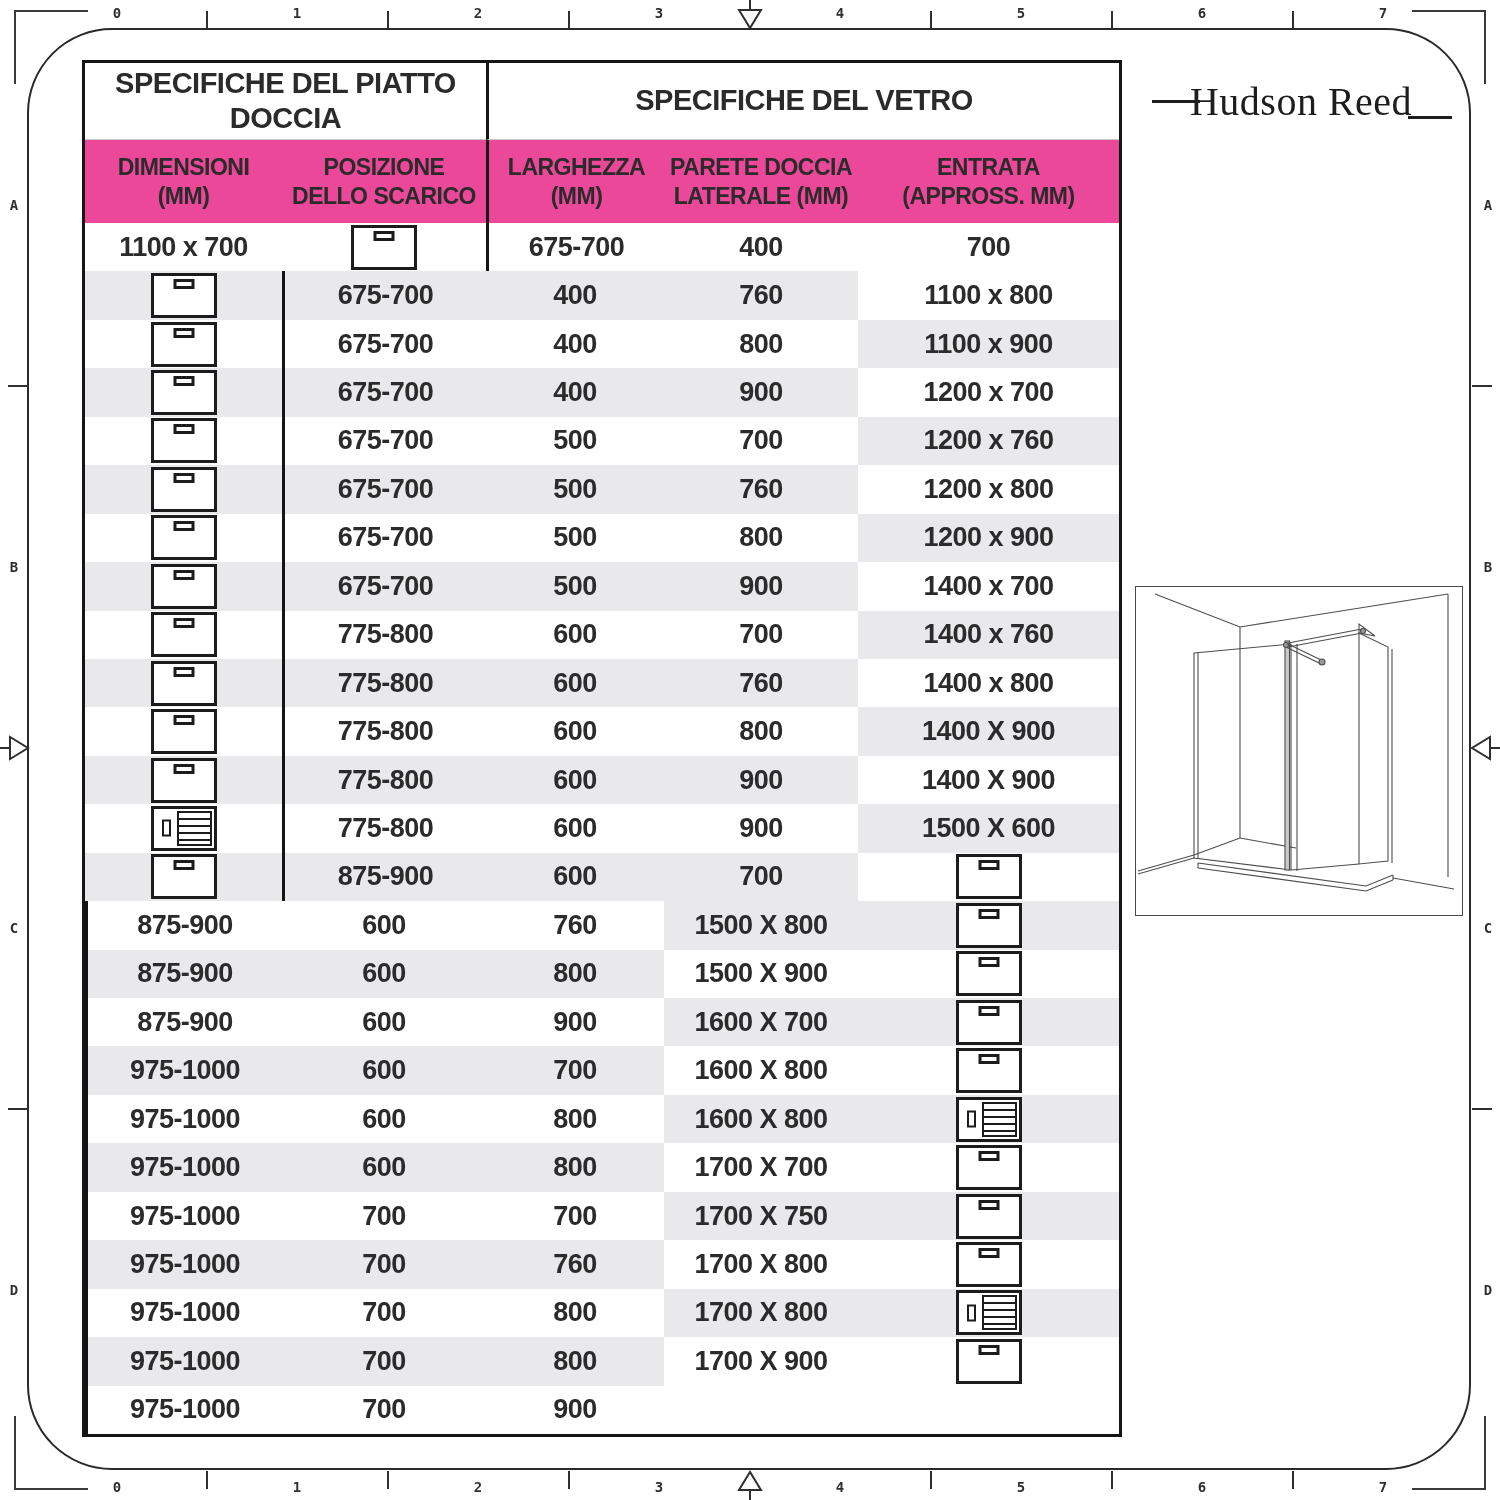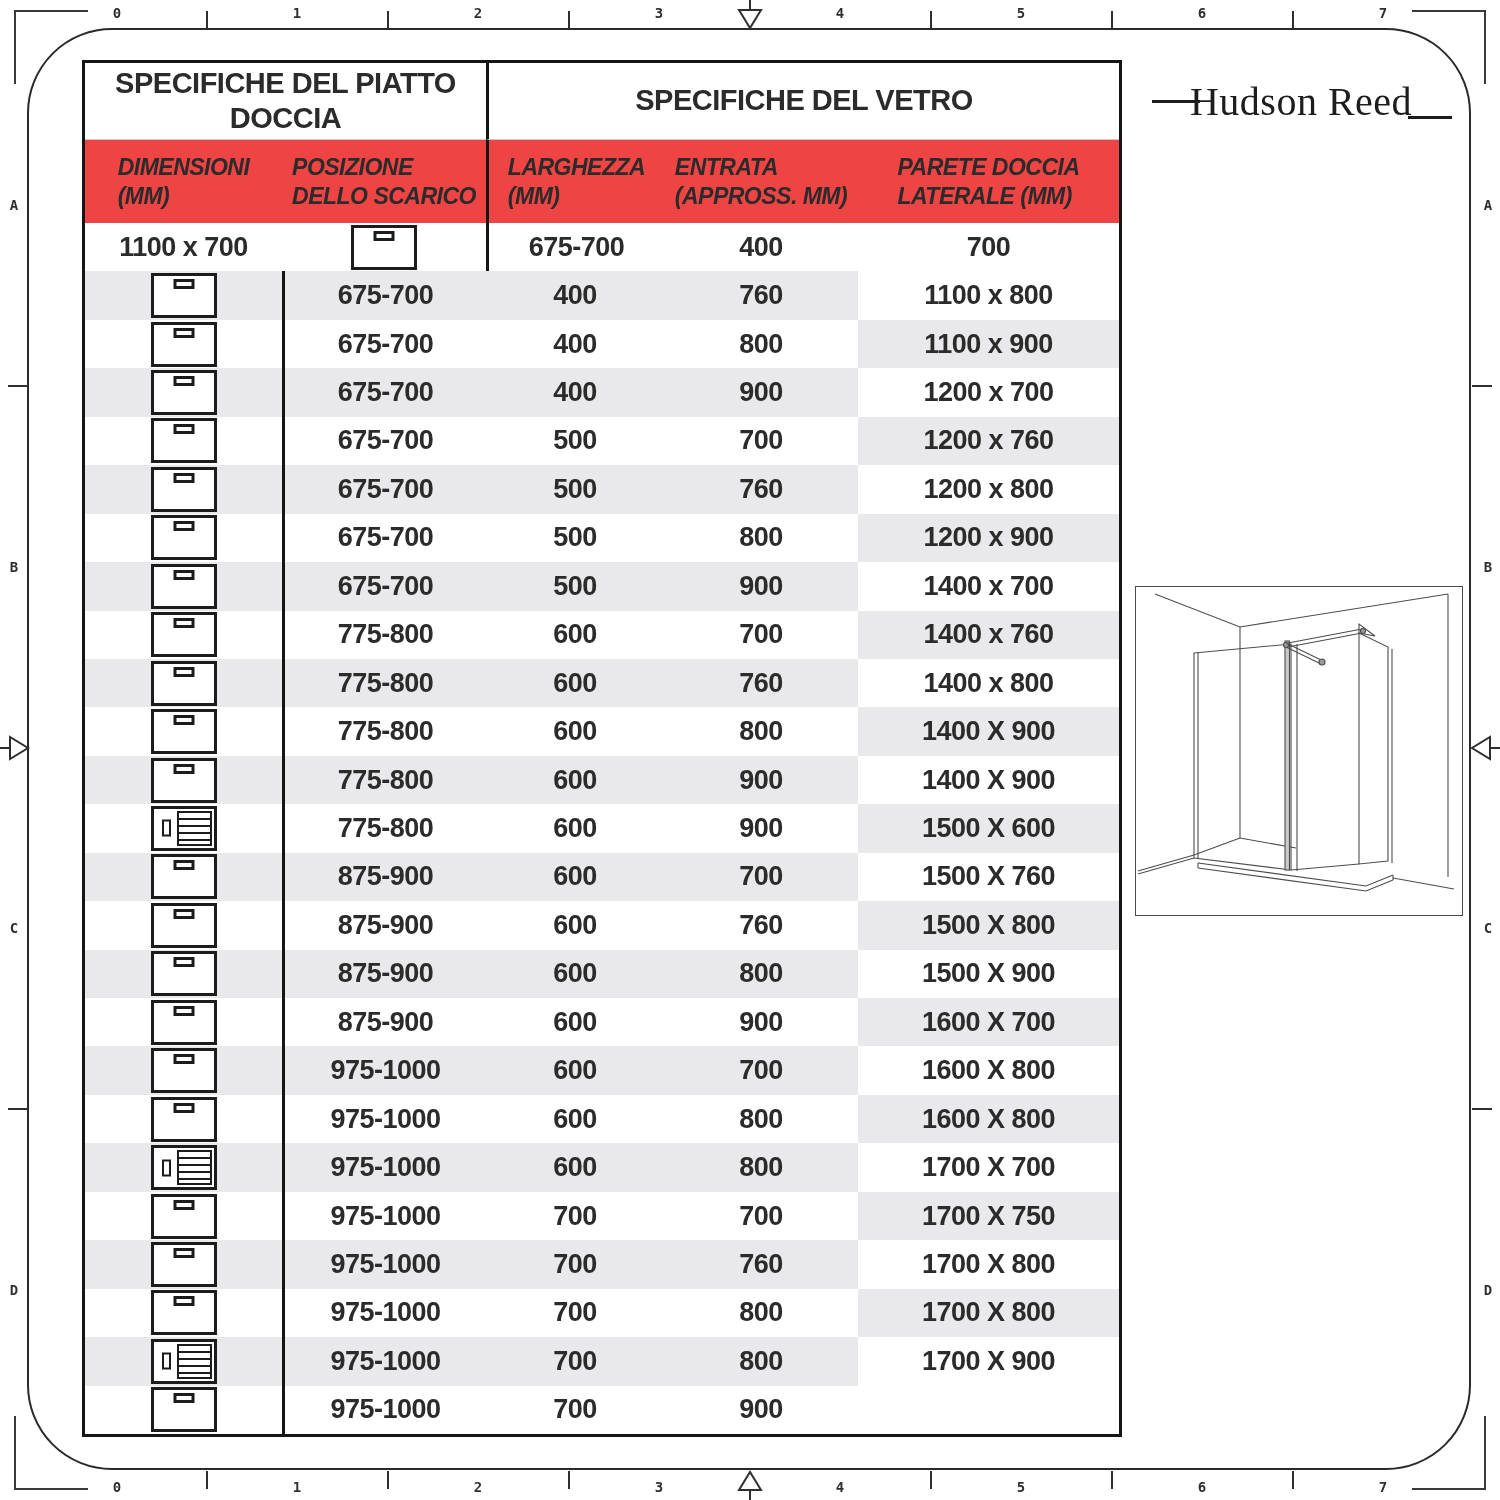"DIMENSIONI" .head { background: #ef4444 -> #ec4899; font-style: italic -> none; text-align: none -> center }
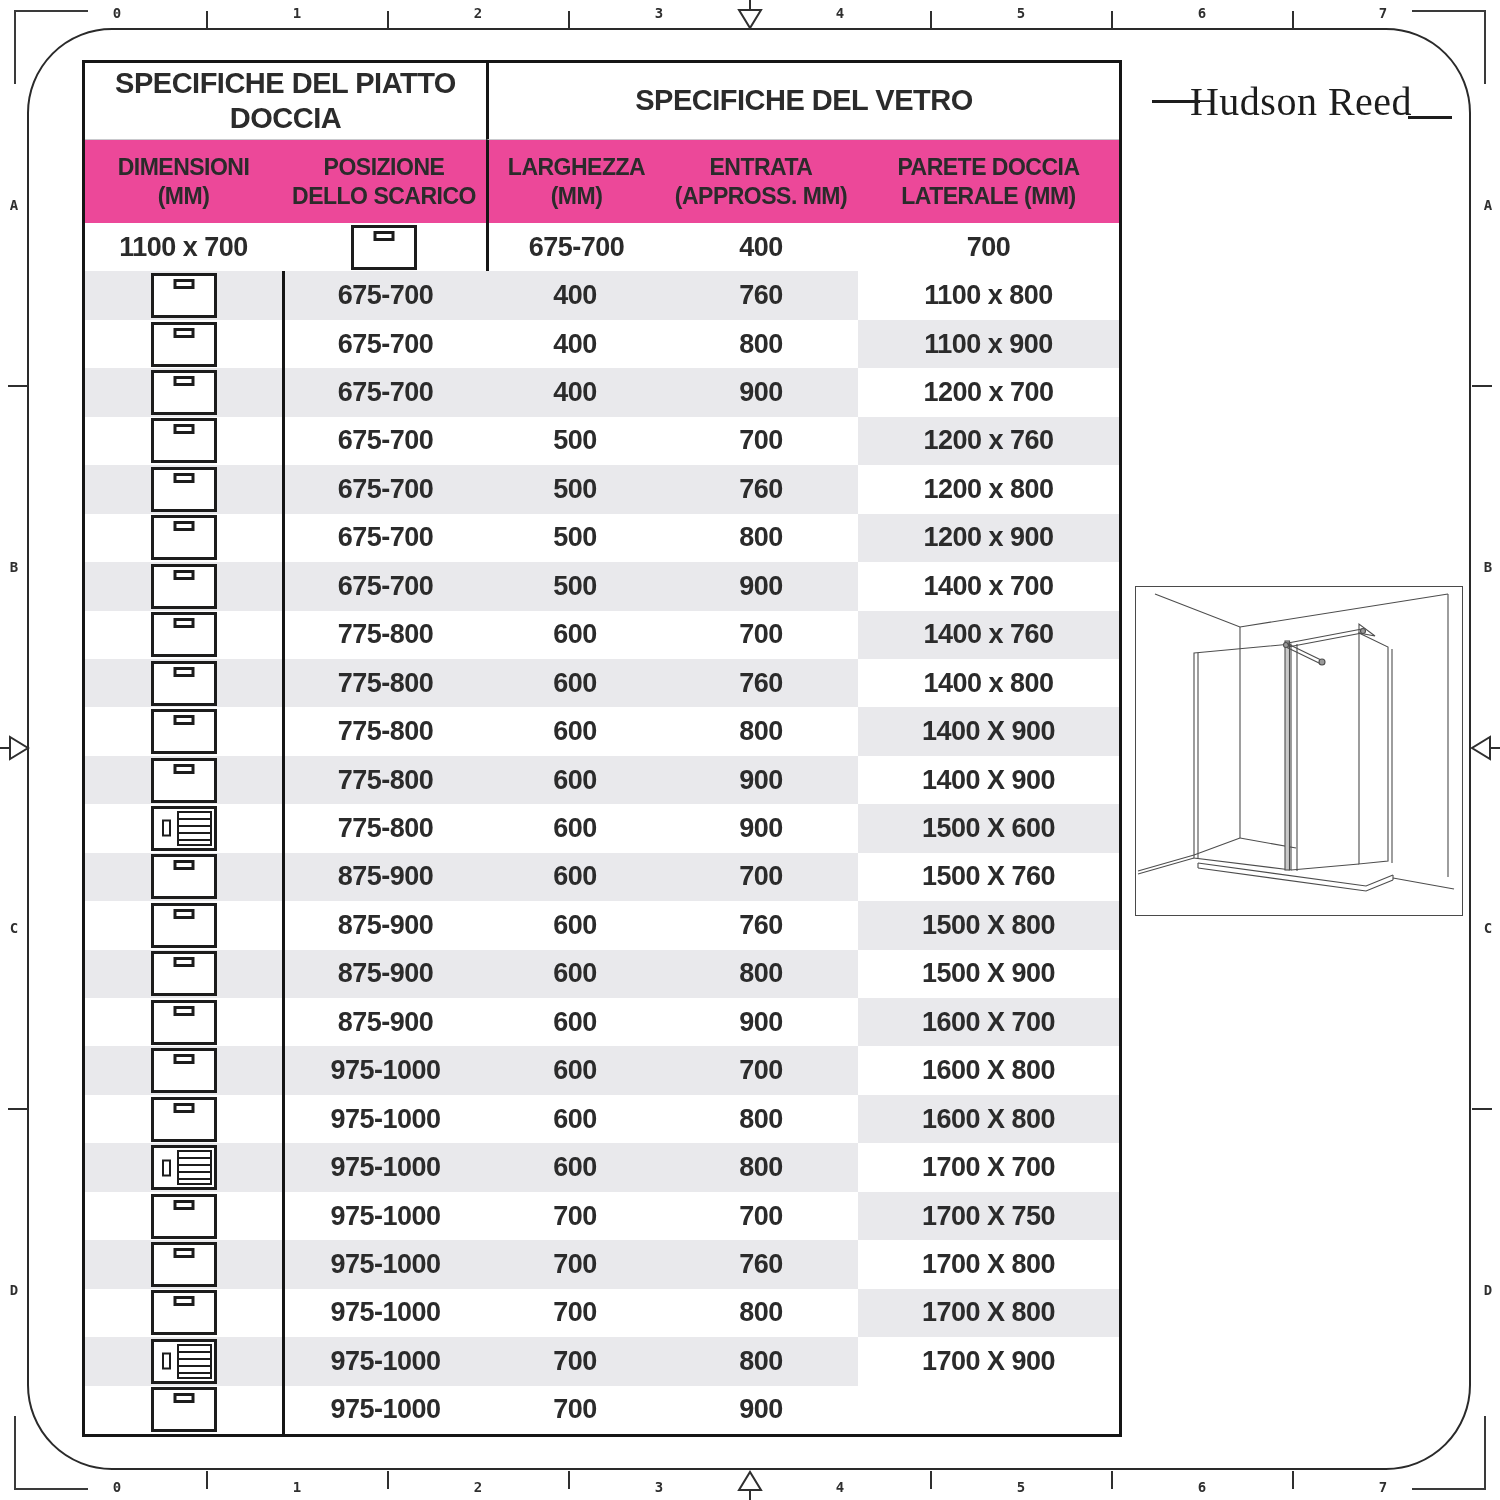"ENTRATA" div.cell { order: before "PARETE DOCCIA" -> after "PARETE DOCCIA" }
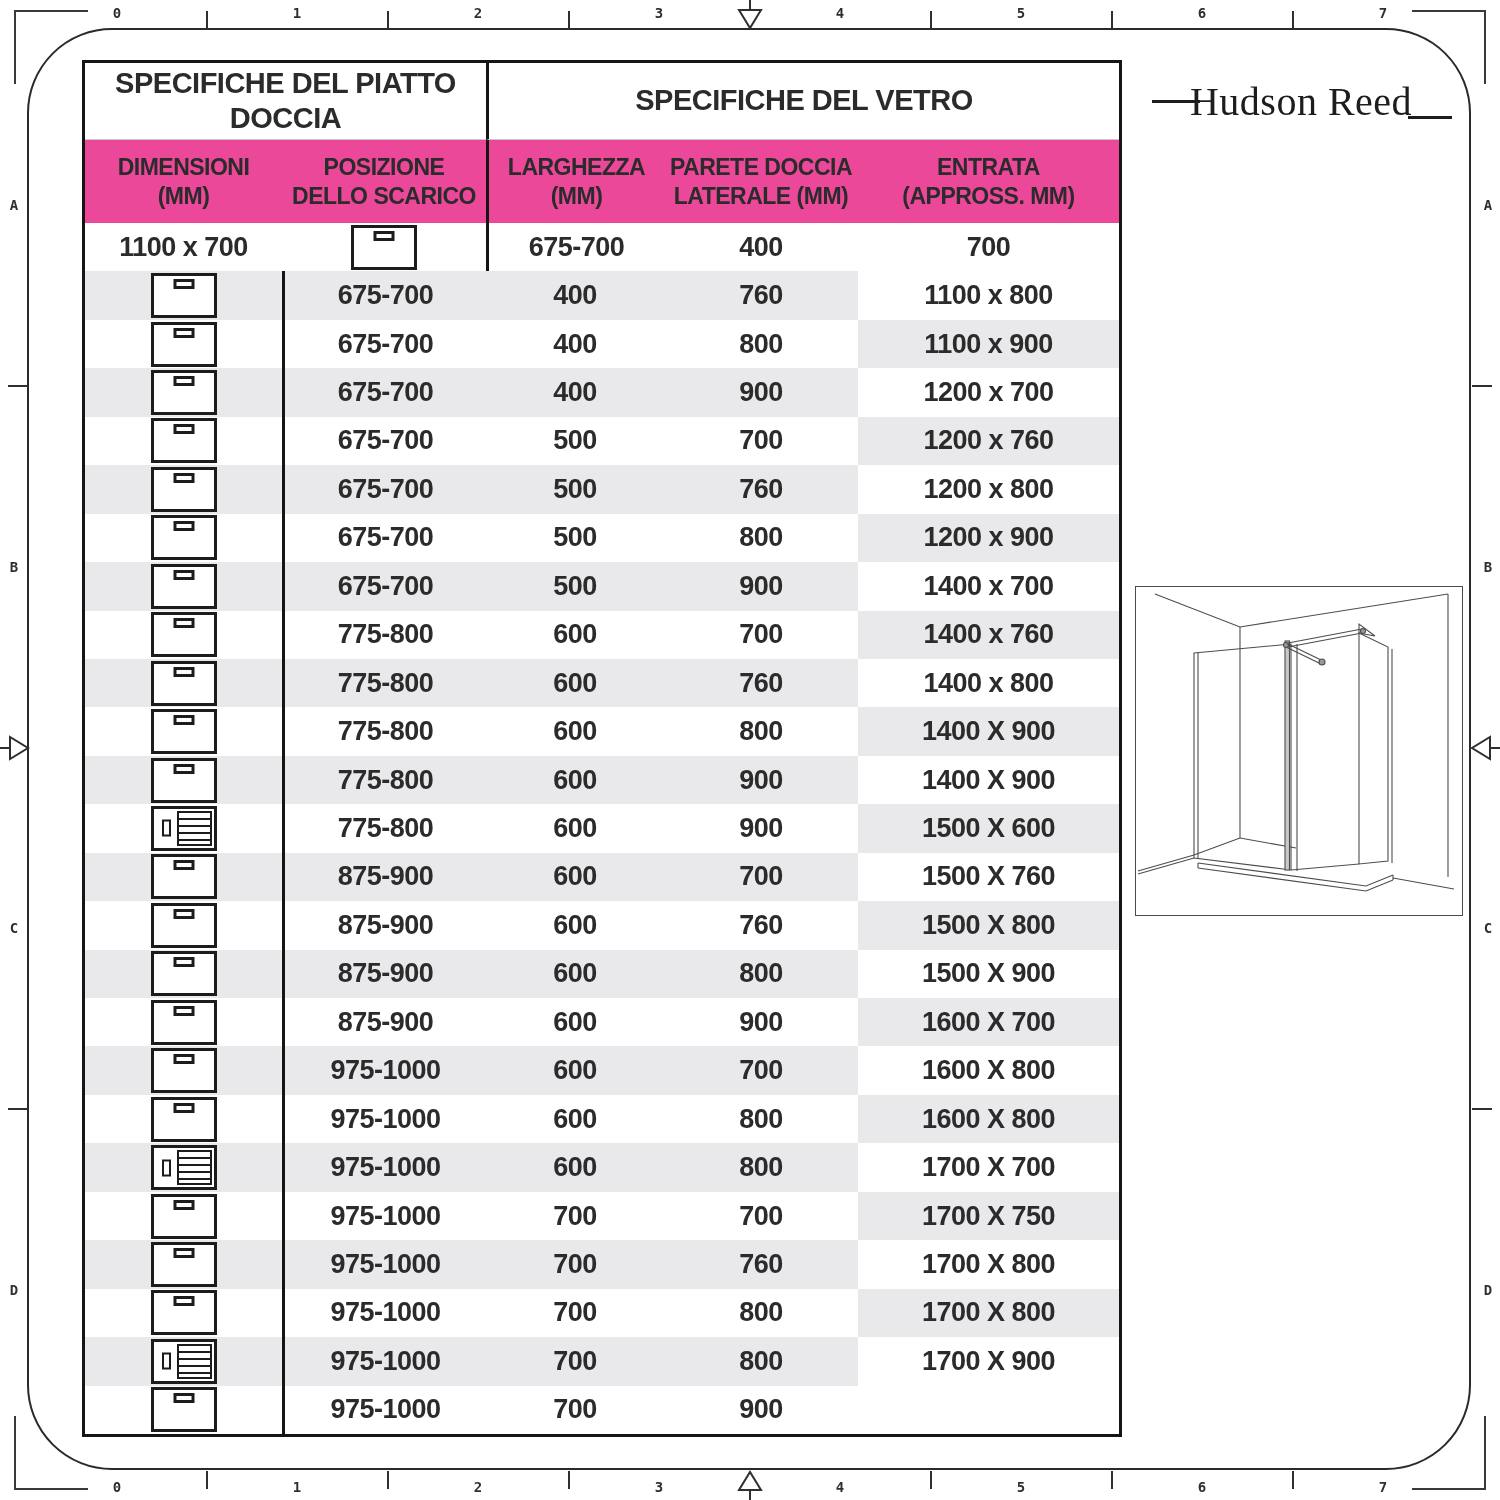"1500 X 760" div.cell { html: <div>1500 X 760</div> -> none }
